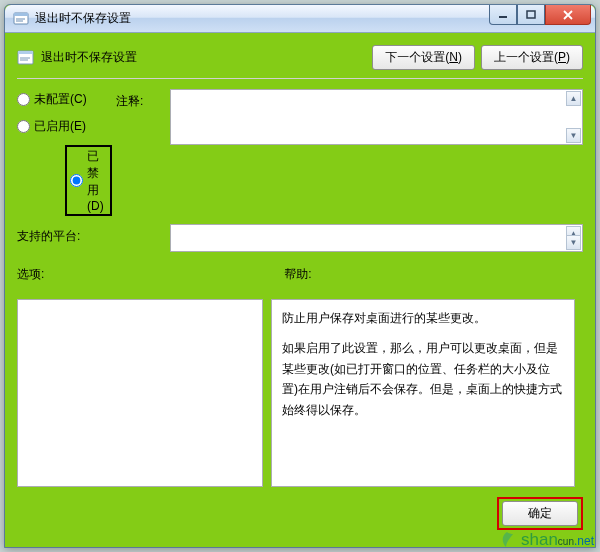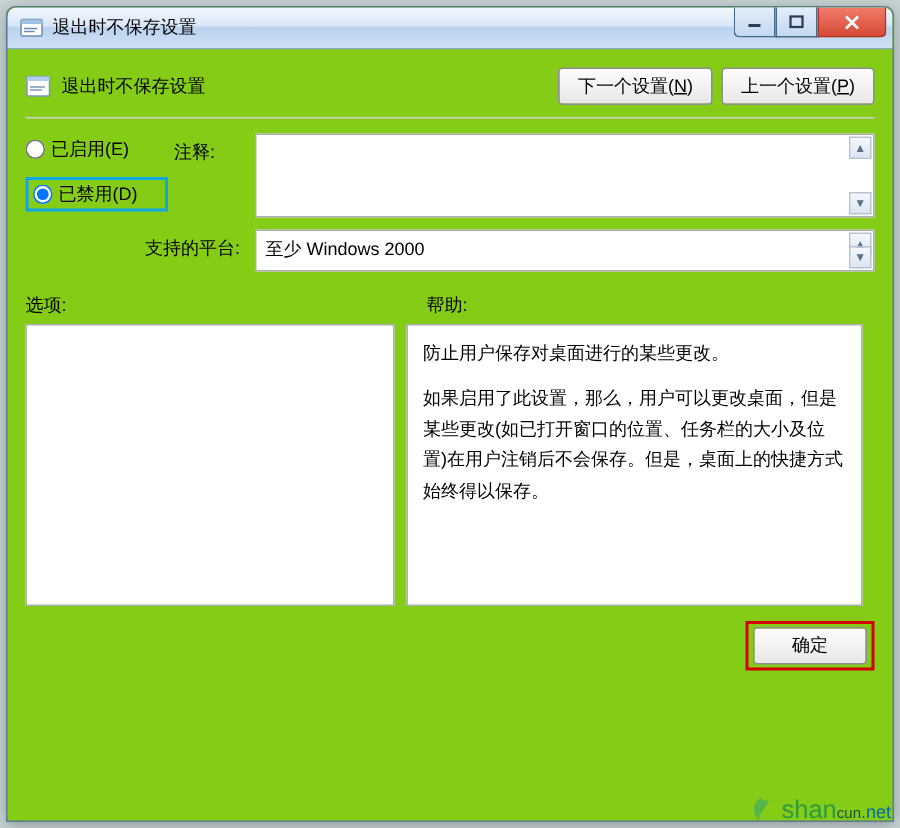"未配置(C)" label.radio-item { html: none -> <label> <input> <span><span>未配置(</span><span>C</span><span>)</span></span> </label> }
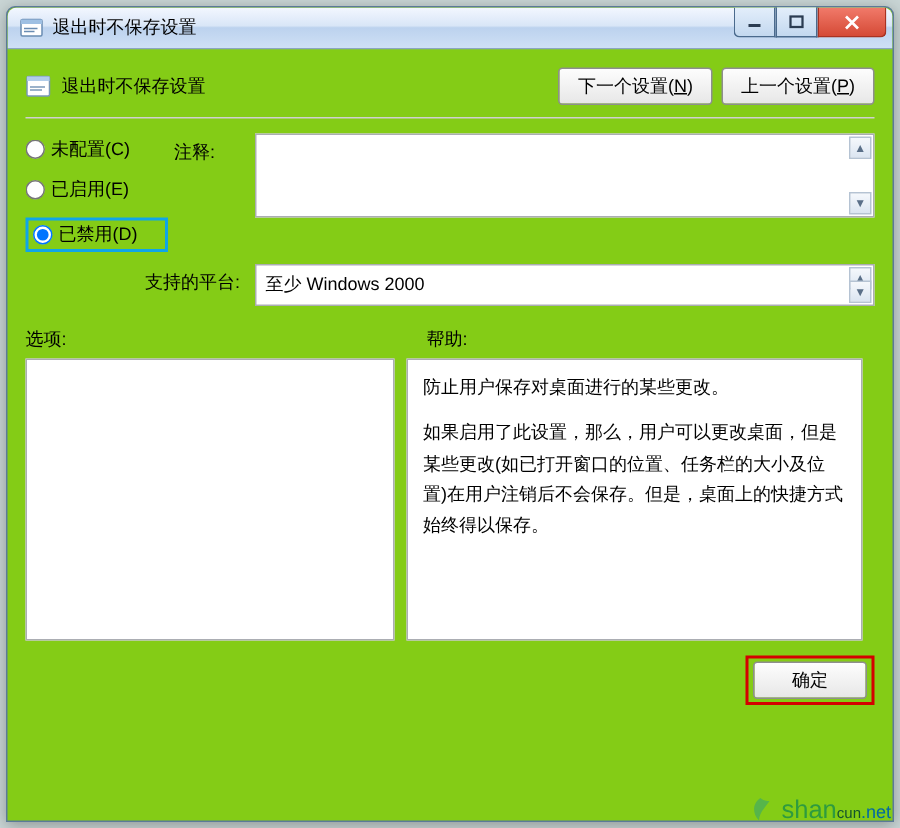"已禁用(D)" .highlight { border: 2px solid #0ea5e9 -> 2px solid #000000; margin-left: none -> 48px }
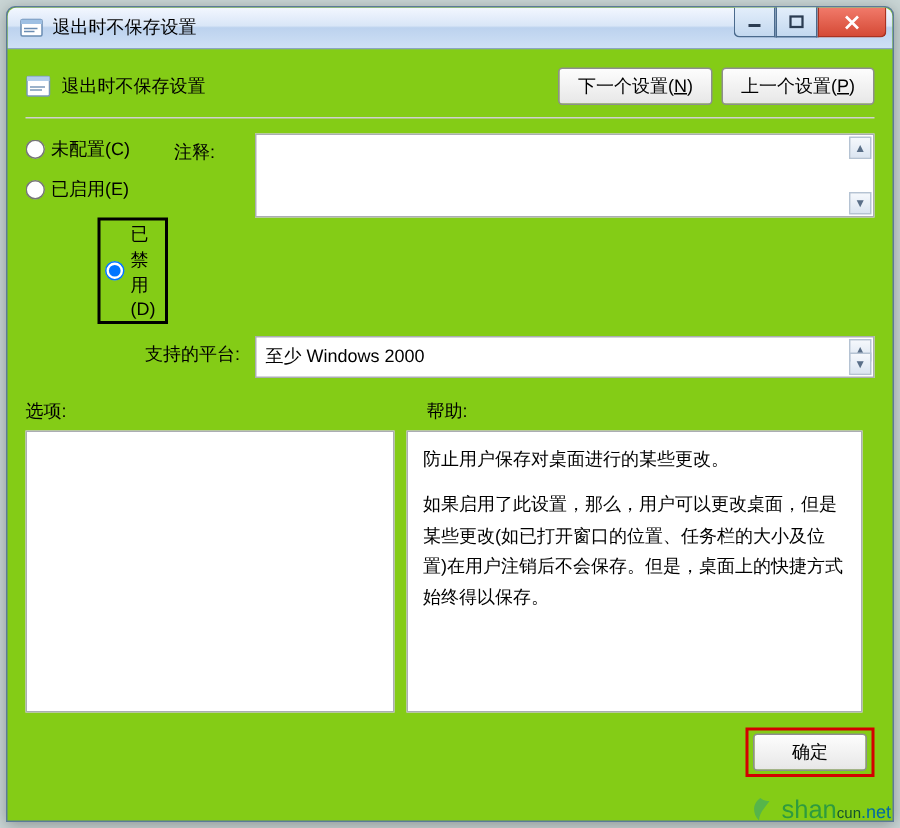"支持的平台:" div.lbl { text-align: right -> none }
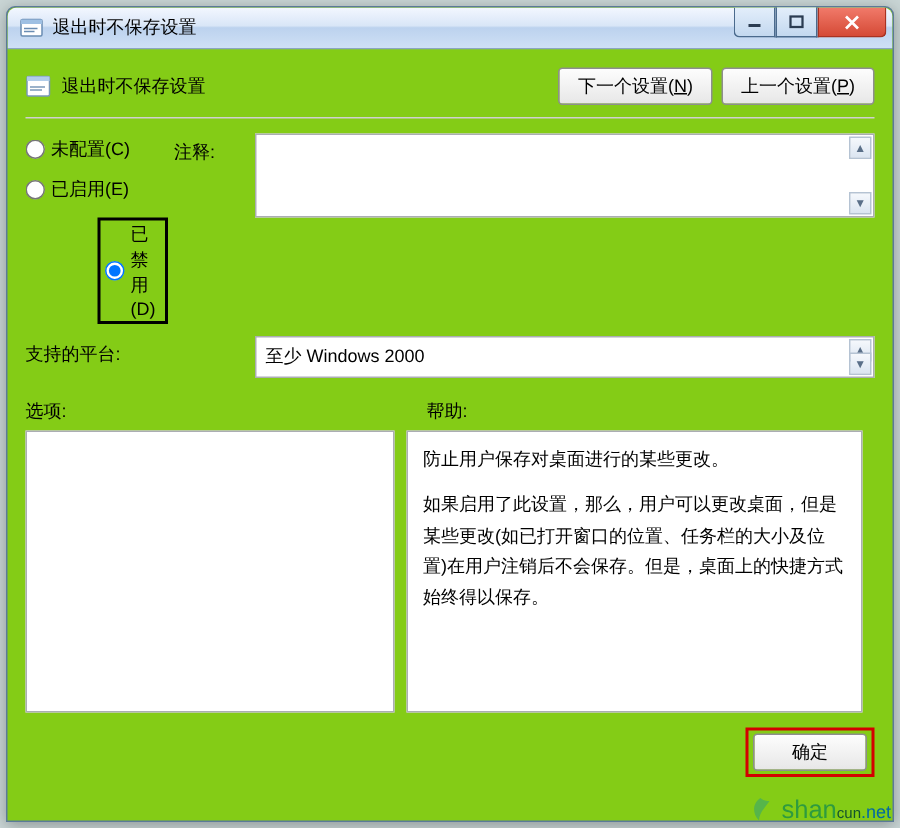"至少 Windows 2000" span { html: <span>至少 Windows 2000</span> -> none }
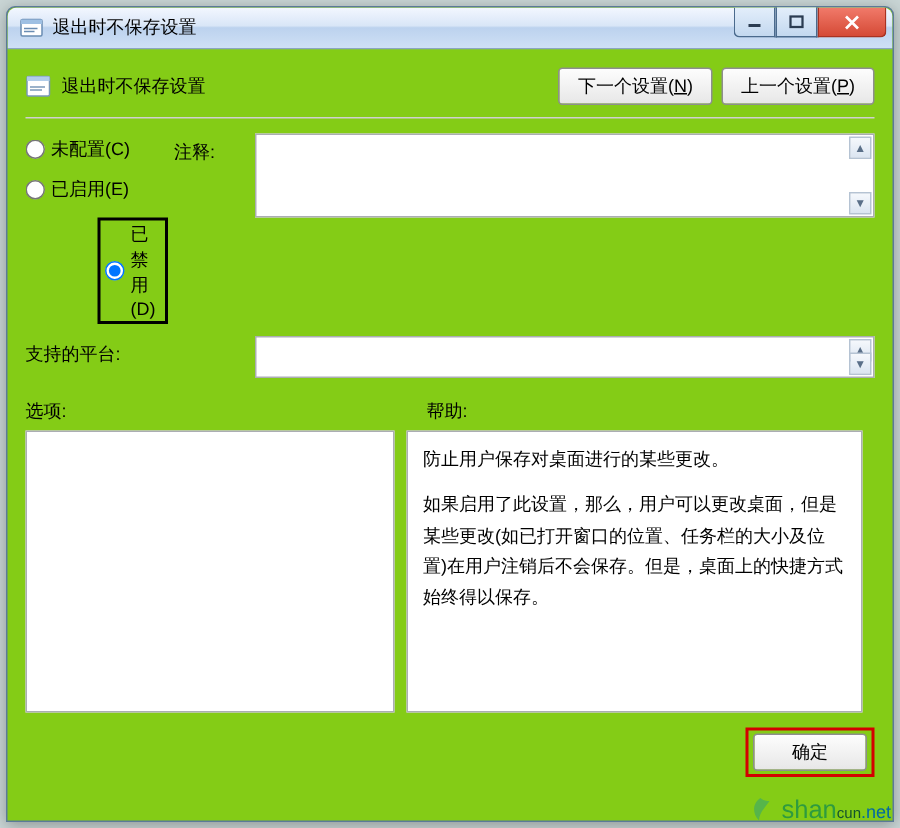"选项:" .midlabels { margin: 14px 0 4px 0 -> 14px 0 16px 0 }
